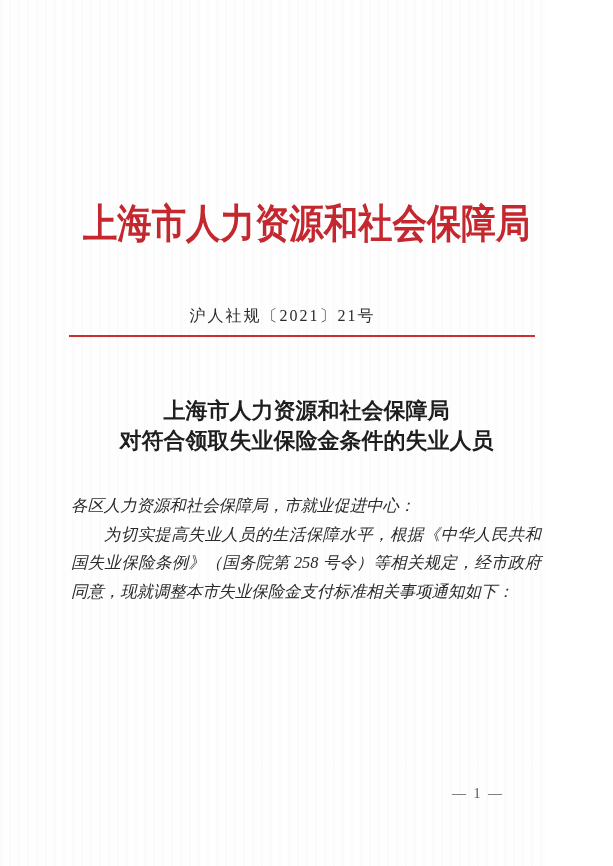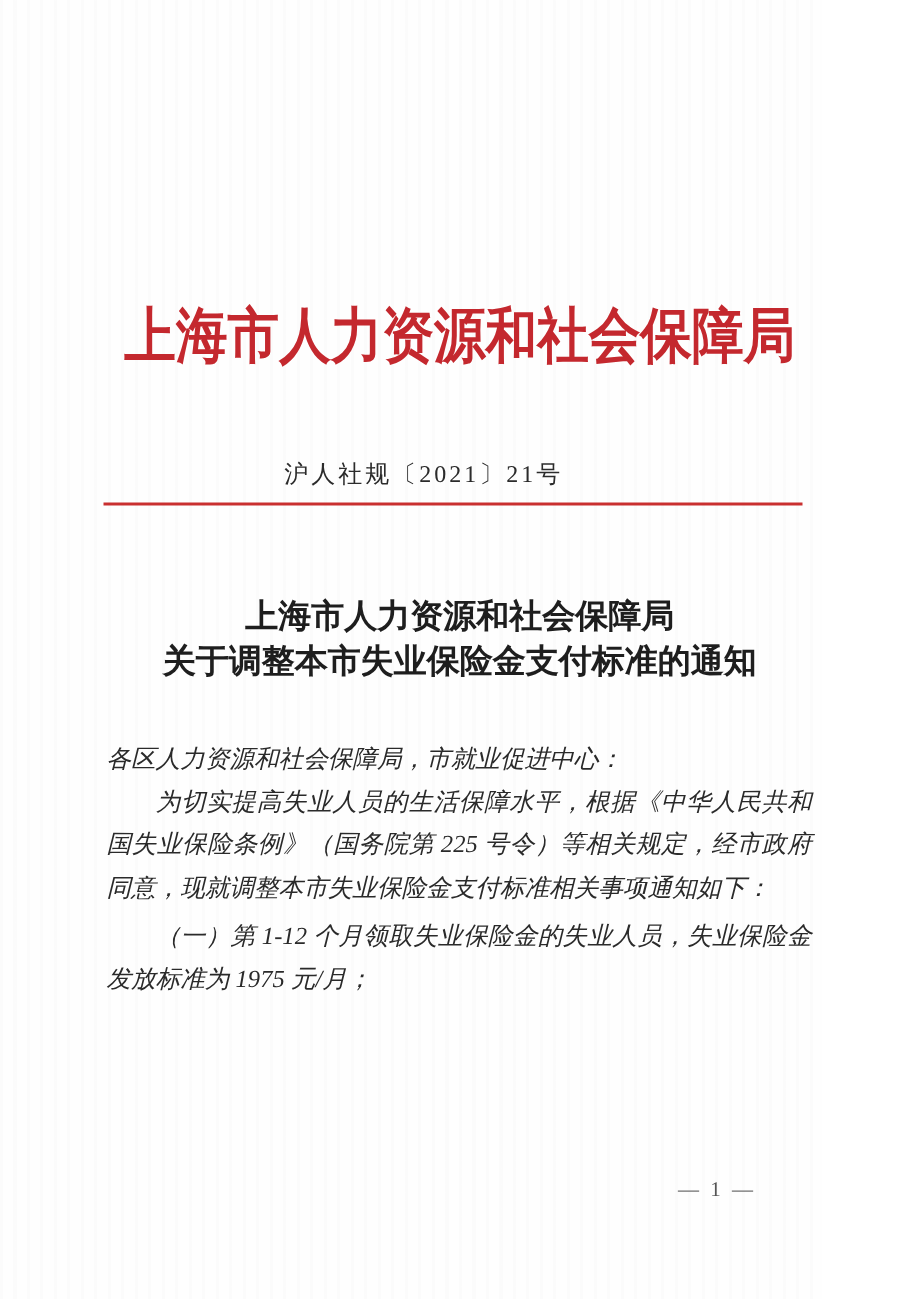"关于调整本市失业保险金支付标准的通知" span { text: 关于调整本市失业保险金支付标准的通知 -> 对符合领取失业保险金条件的失业人员 }
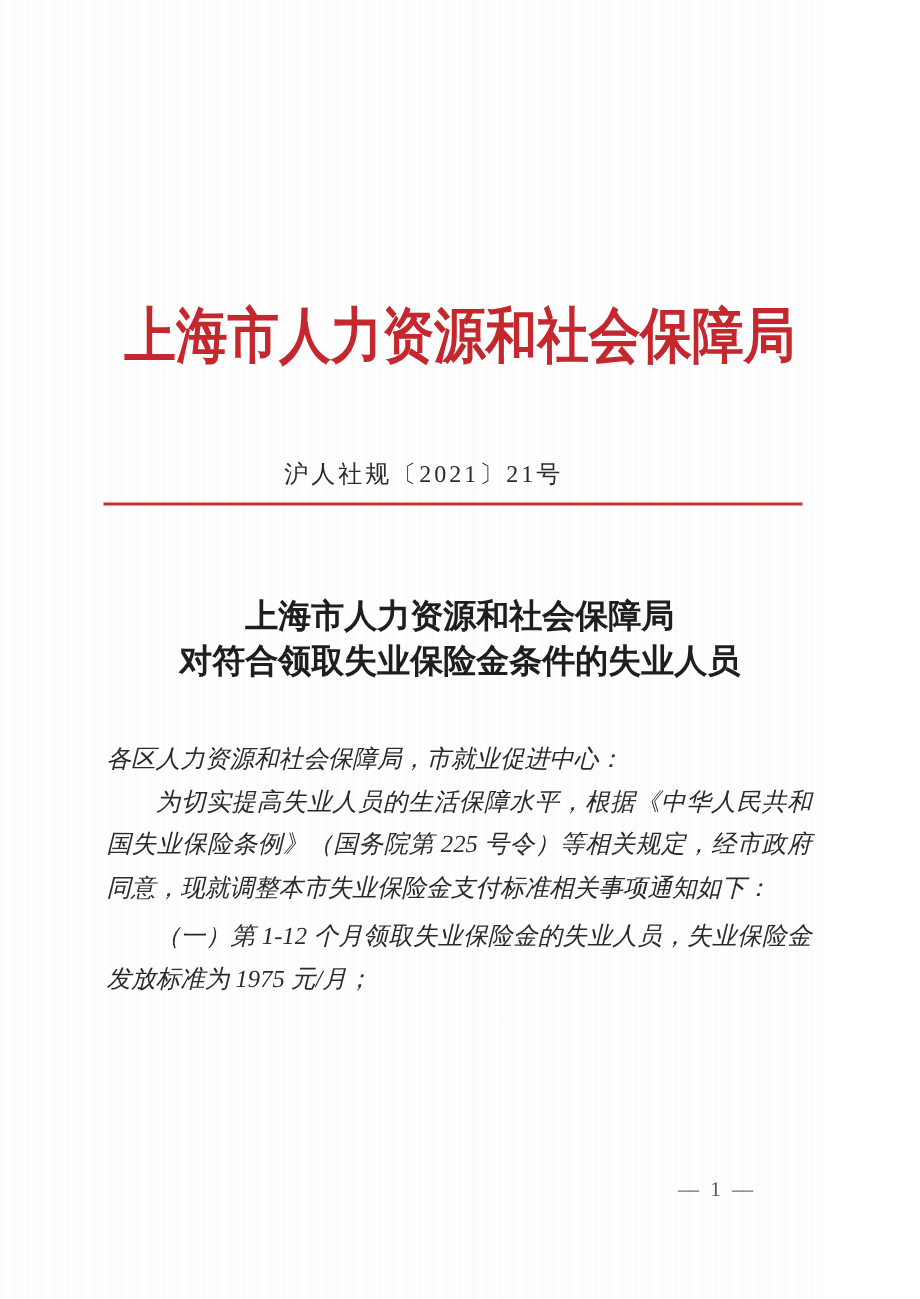"为切实提高失业人员的生活保障水平，根据《中华人民共和国失业保险条例》（国务院第" p.para { text: 225 -> 258 }
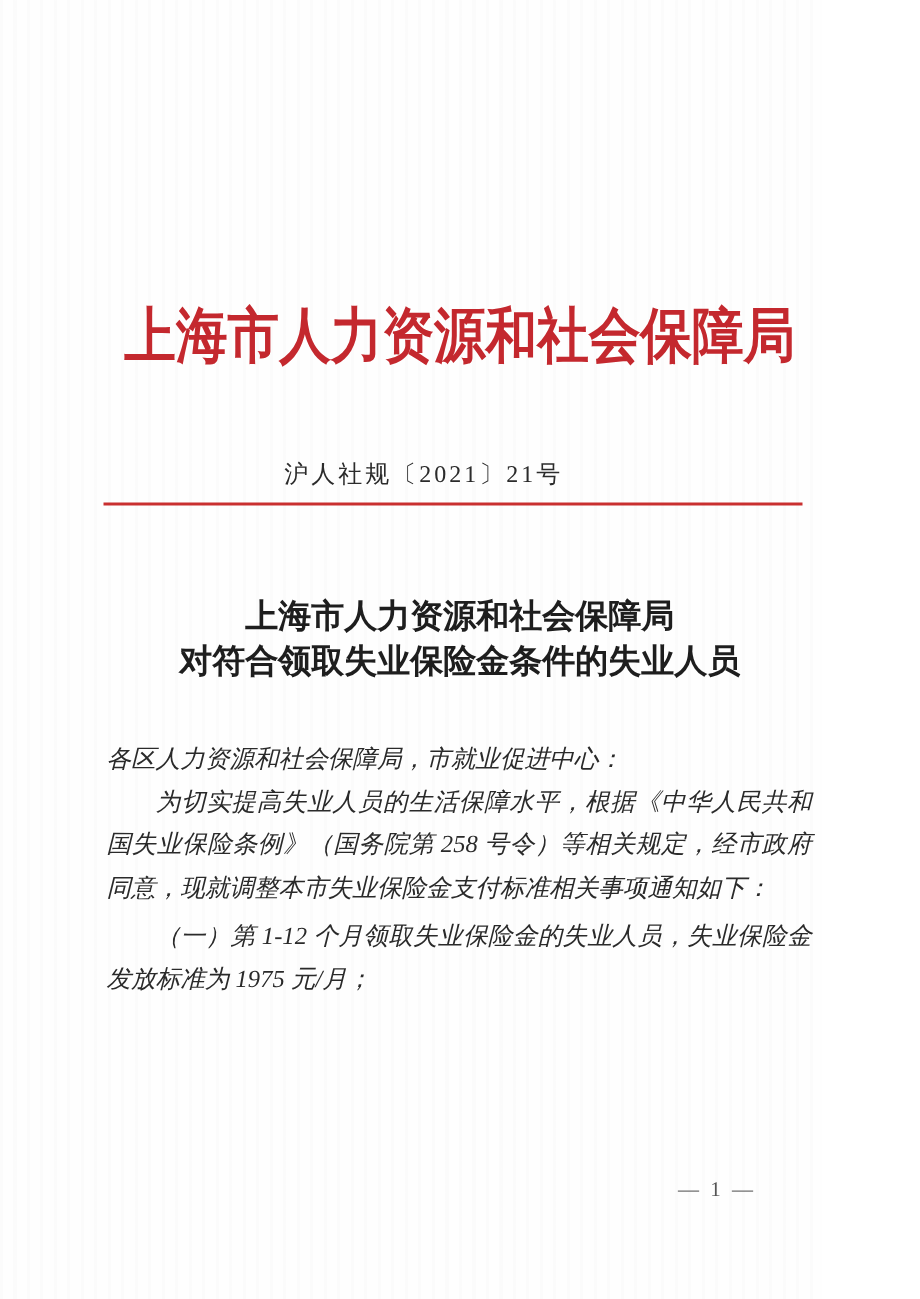"（一）第 1-12 个月领取失业保险金的失业人员，失业保险金发放标准为 1975" p.para { html: <p>（一）第 1-12 个月领取失业保险金的失业人员，失业保险金发放标准为 1975 元/月；</p> -> none }
